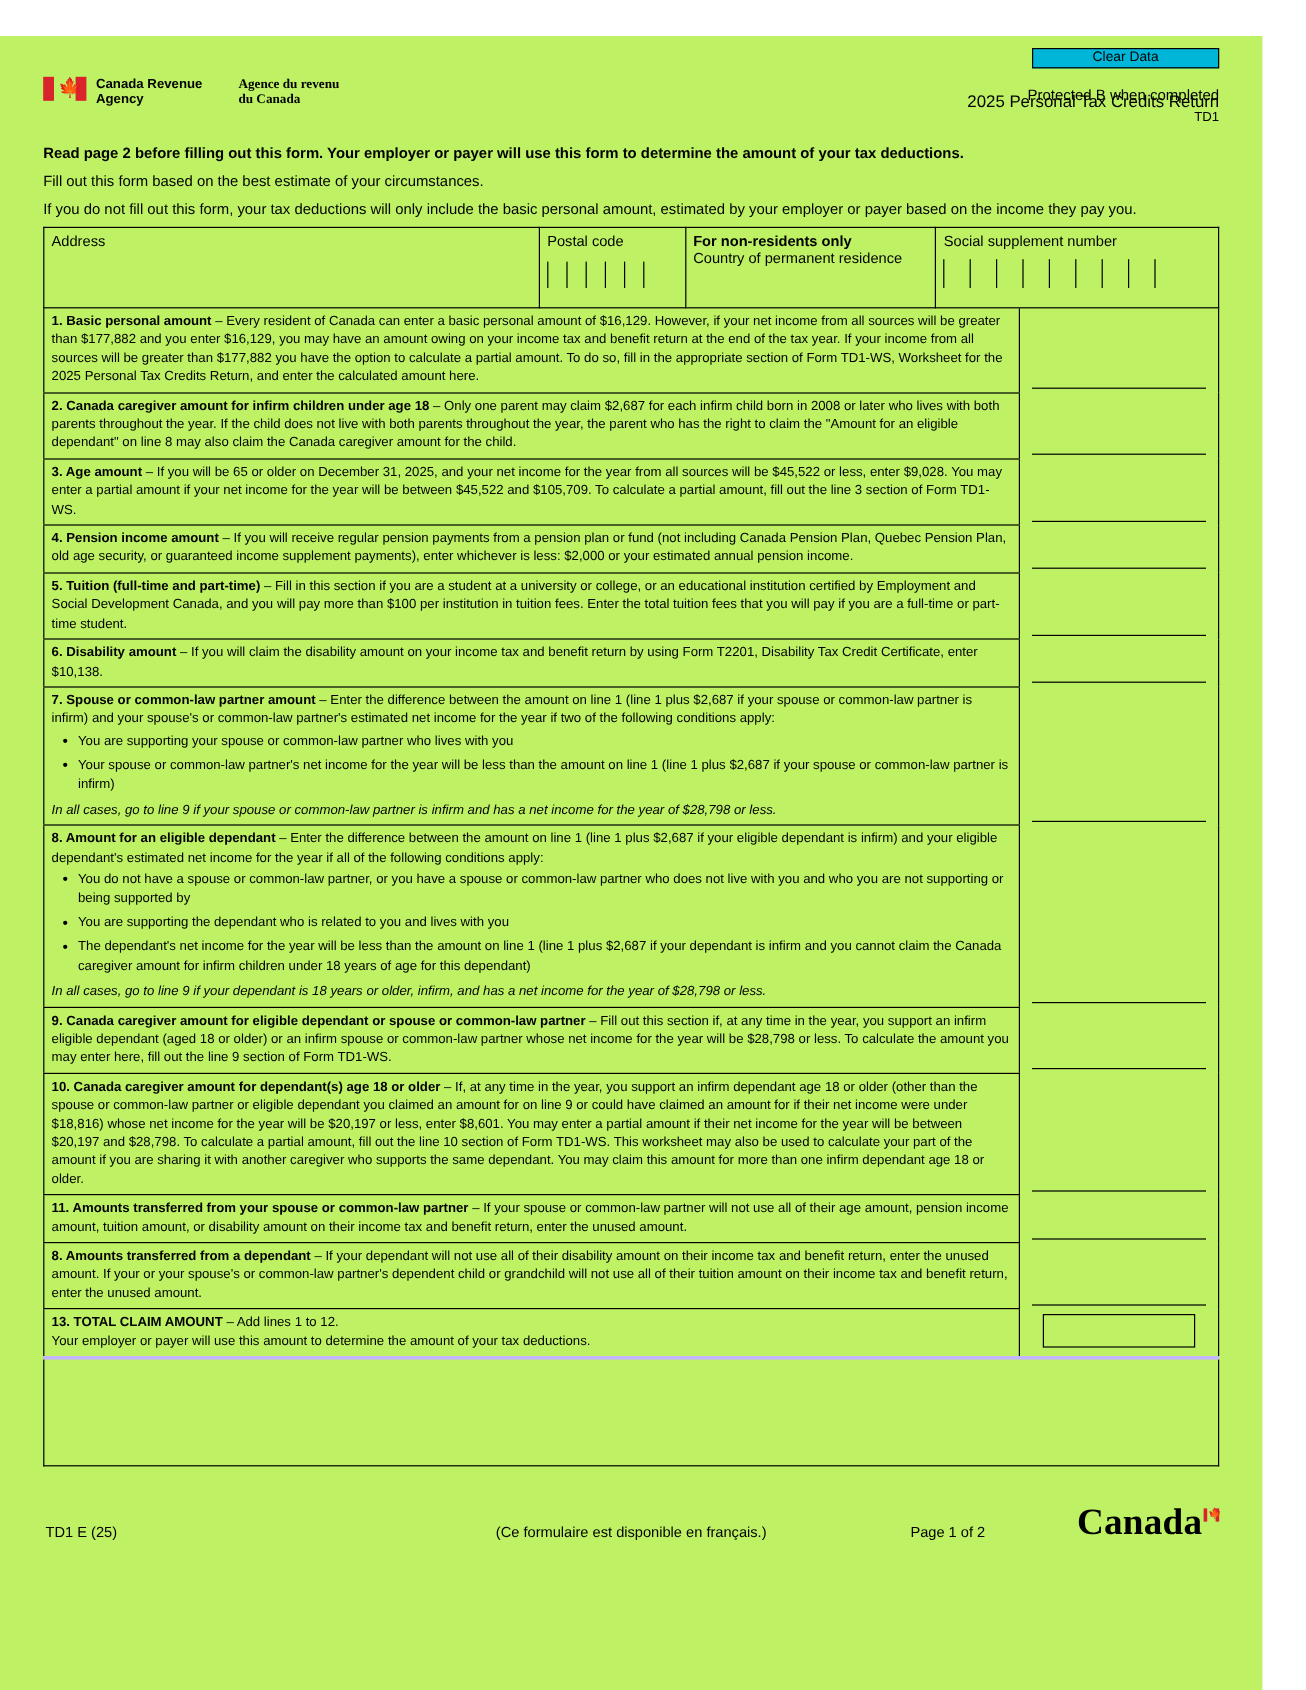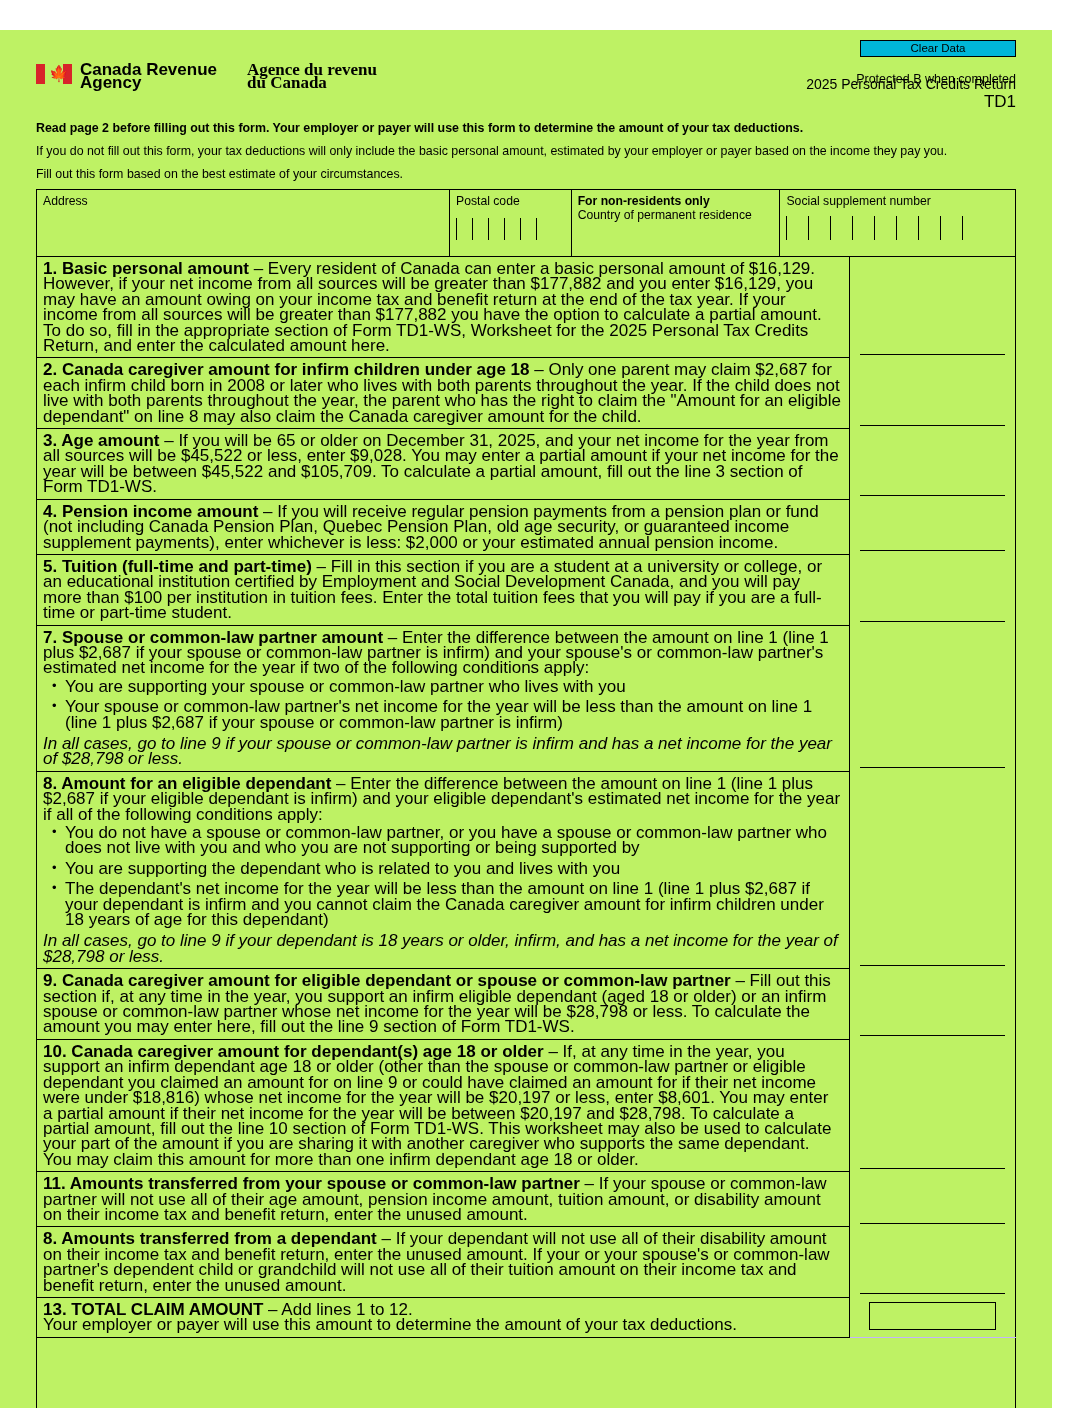"Canada Revenue" .agency-en, .agency-fr { font-size: 17px -> 11px }
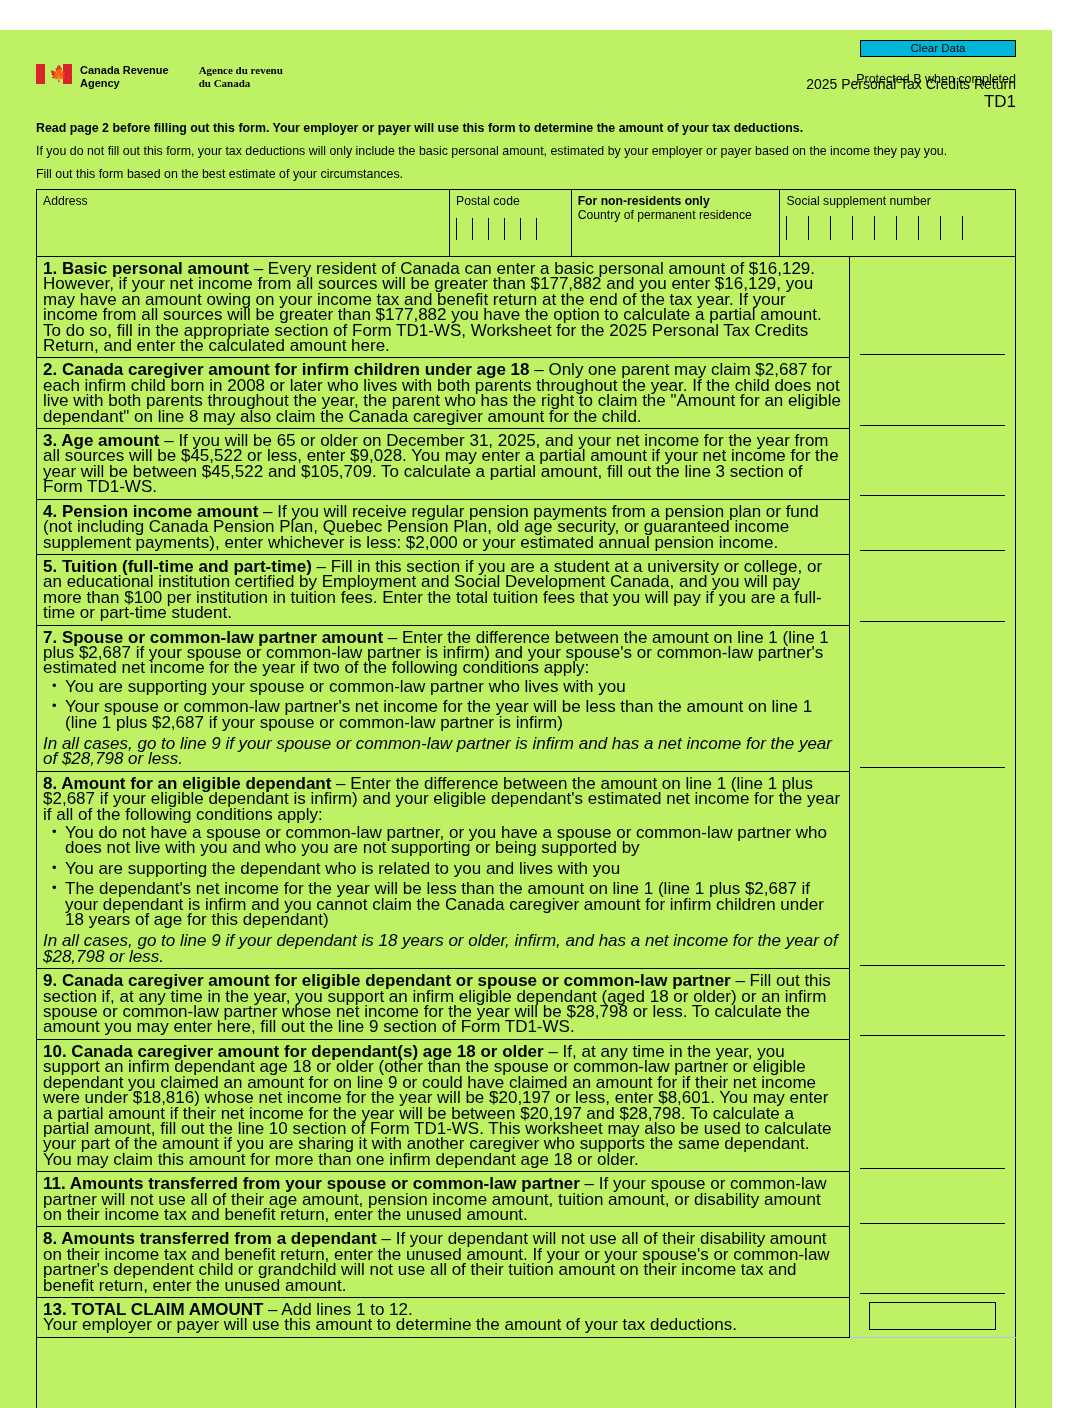"TD1" .td1 { font-size: 17px -> 11px }
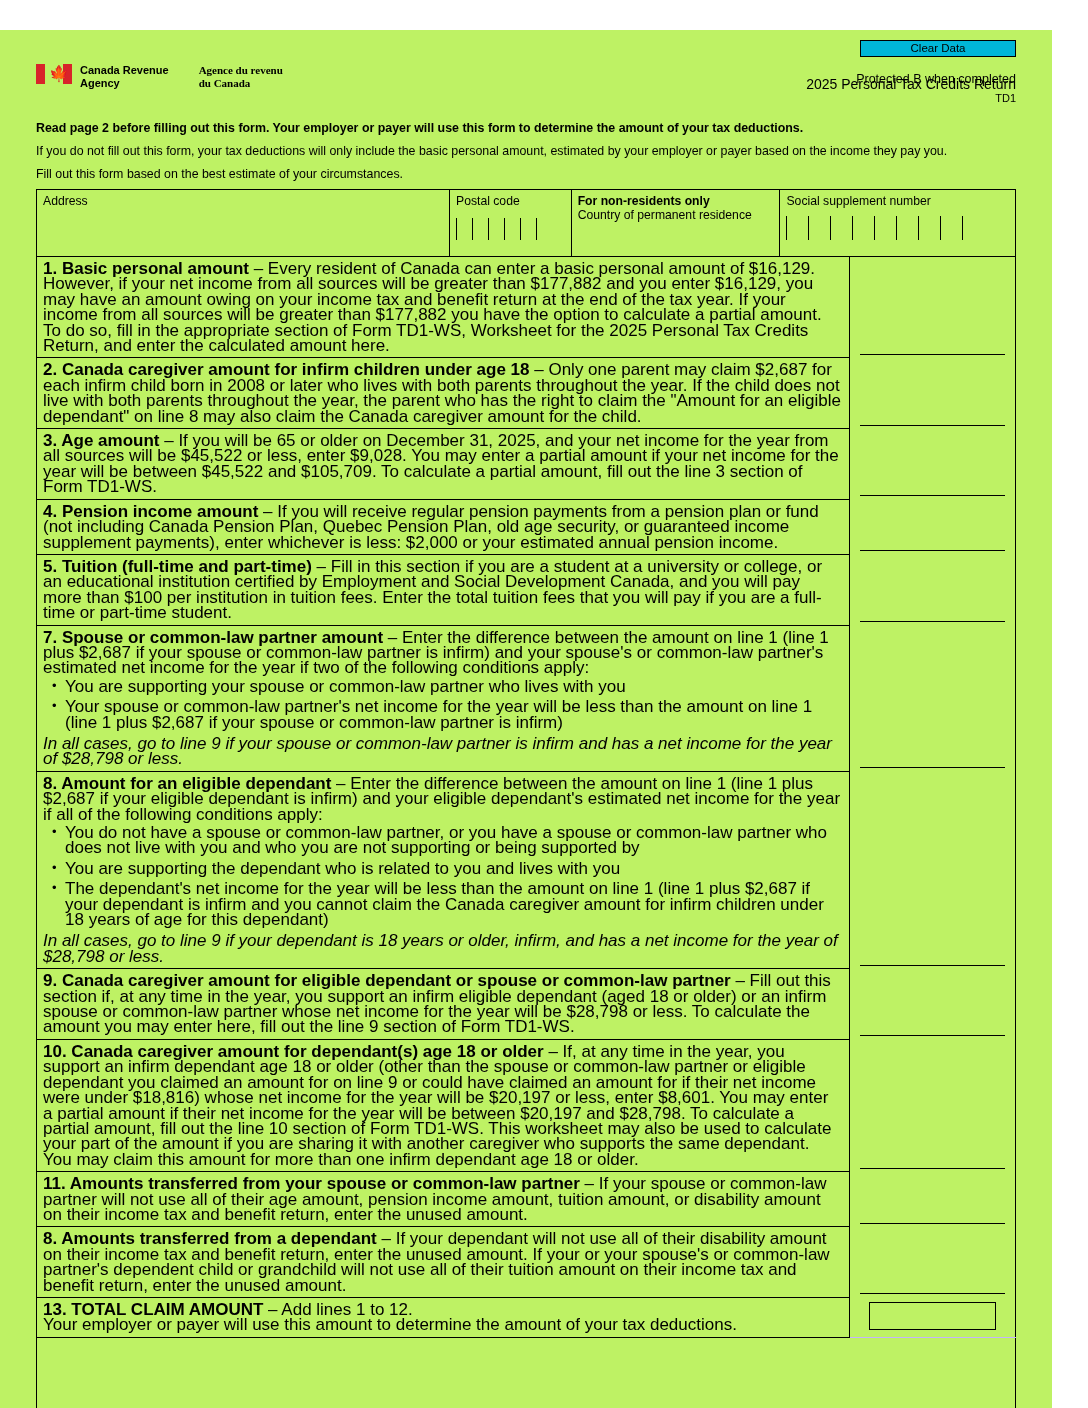"If you do not fill" p { order: before "Fill out this form based" -> after "Fill out this form based" }
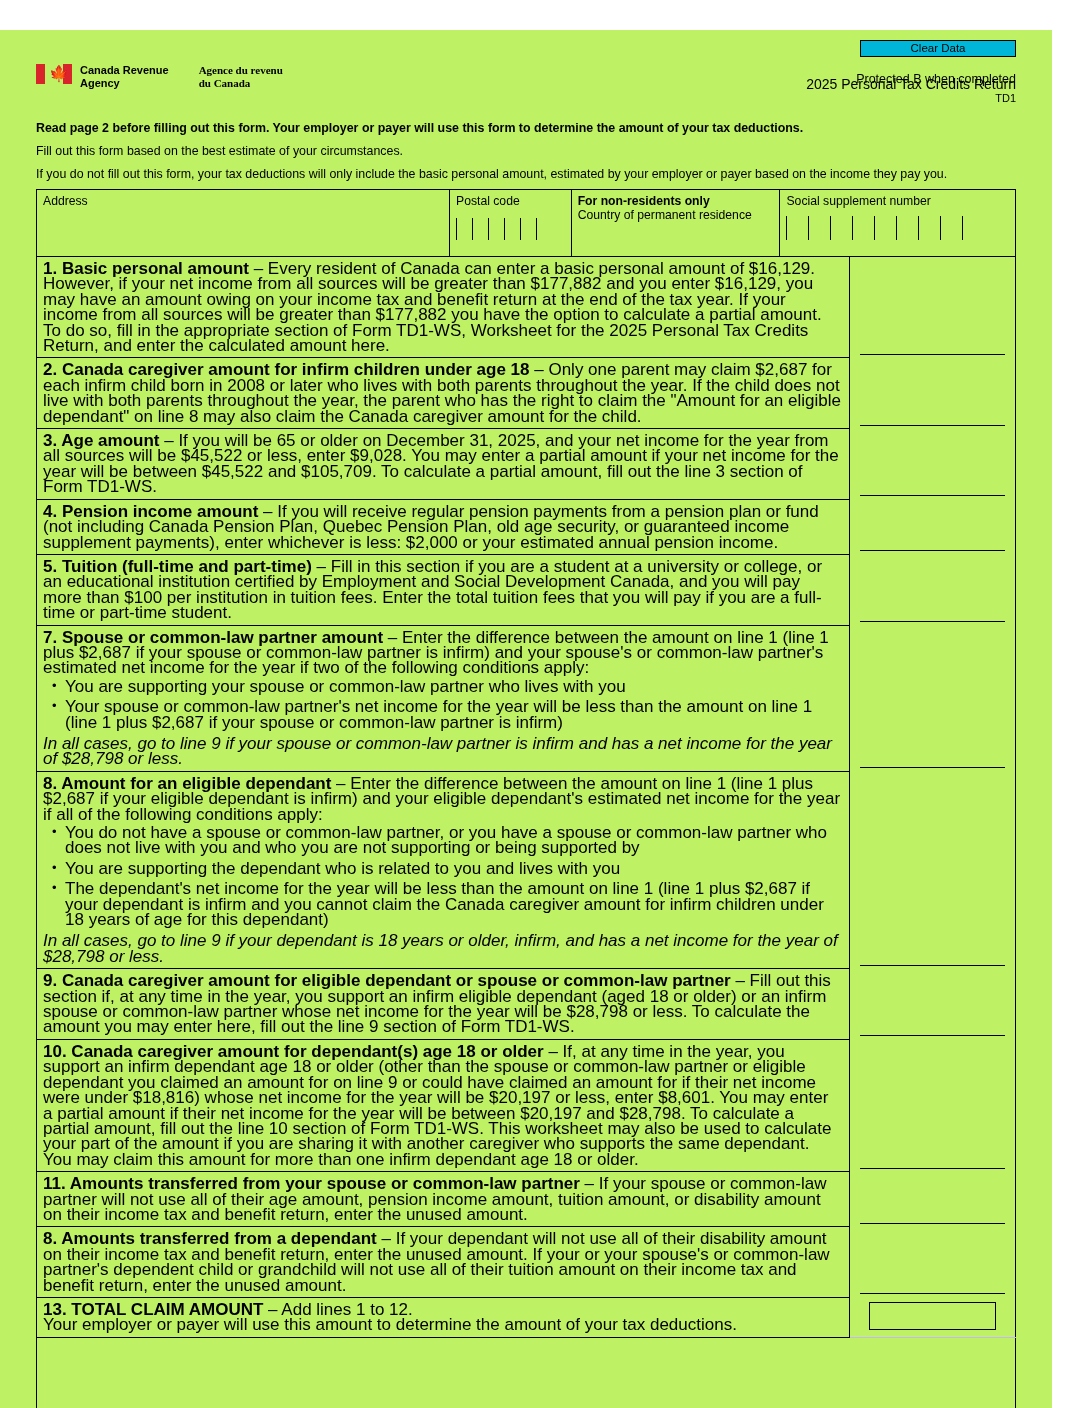"1. Basic personal amount –" .body-table { border-bottom: 1px solid #c4b5fd -> 3px solid #c4b5fd; font-size: 17px -> 11px }
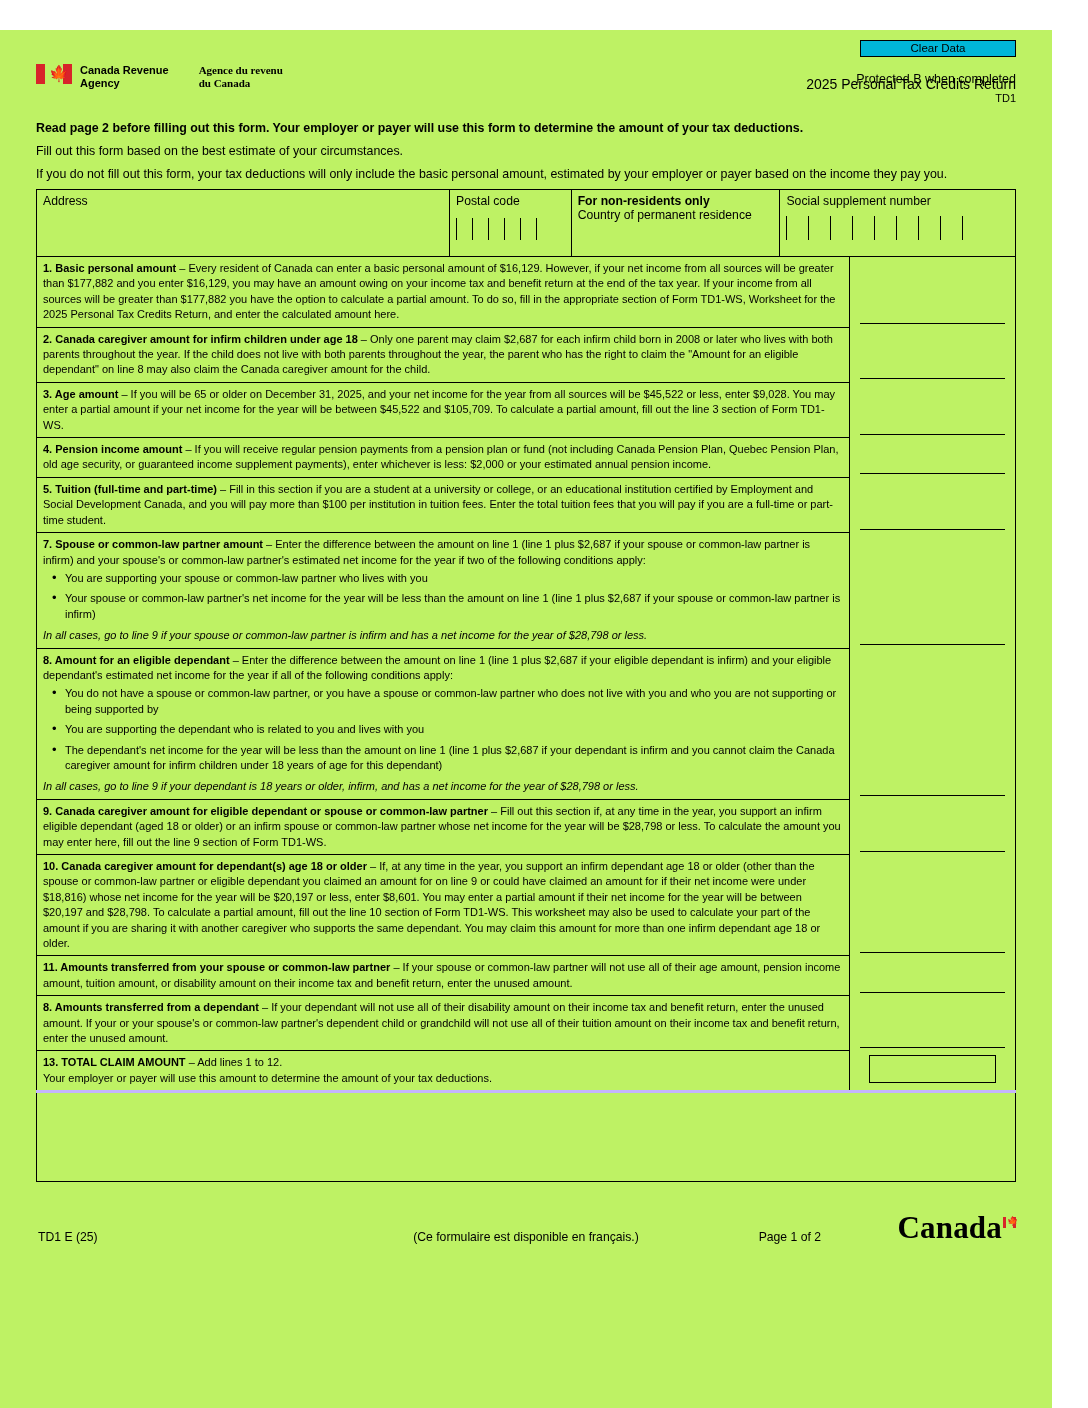"6. Disability amount – If" tr { html: none -> <tr> <td> <b>6. Disability amount</b><span> – If you will claim the disability amount on your income tax and benefit return by using Form T2201, Disability Tax Credit Certificate, enter $10,138.</span> </td> <td> <div> <div></div> </div> </td> </tr> }
